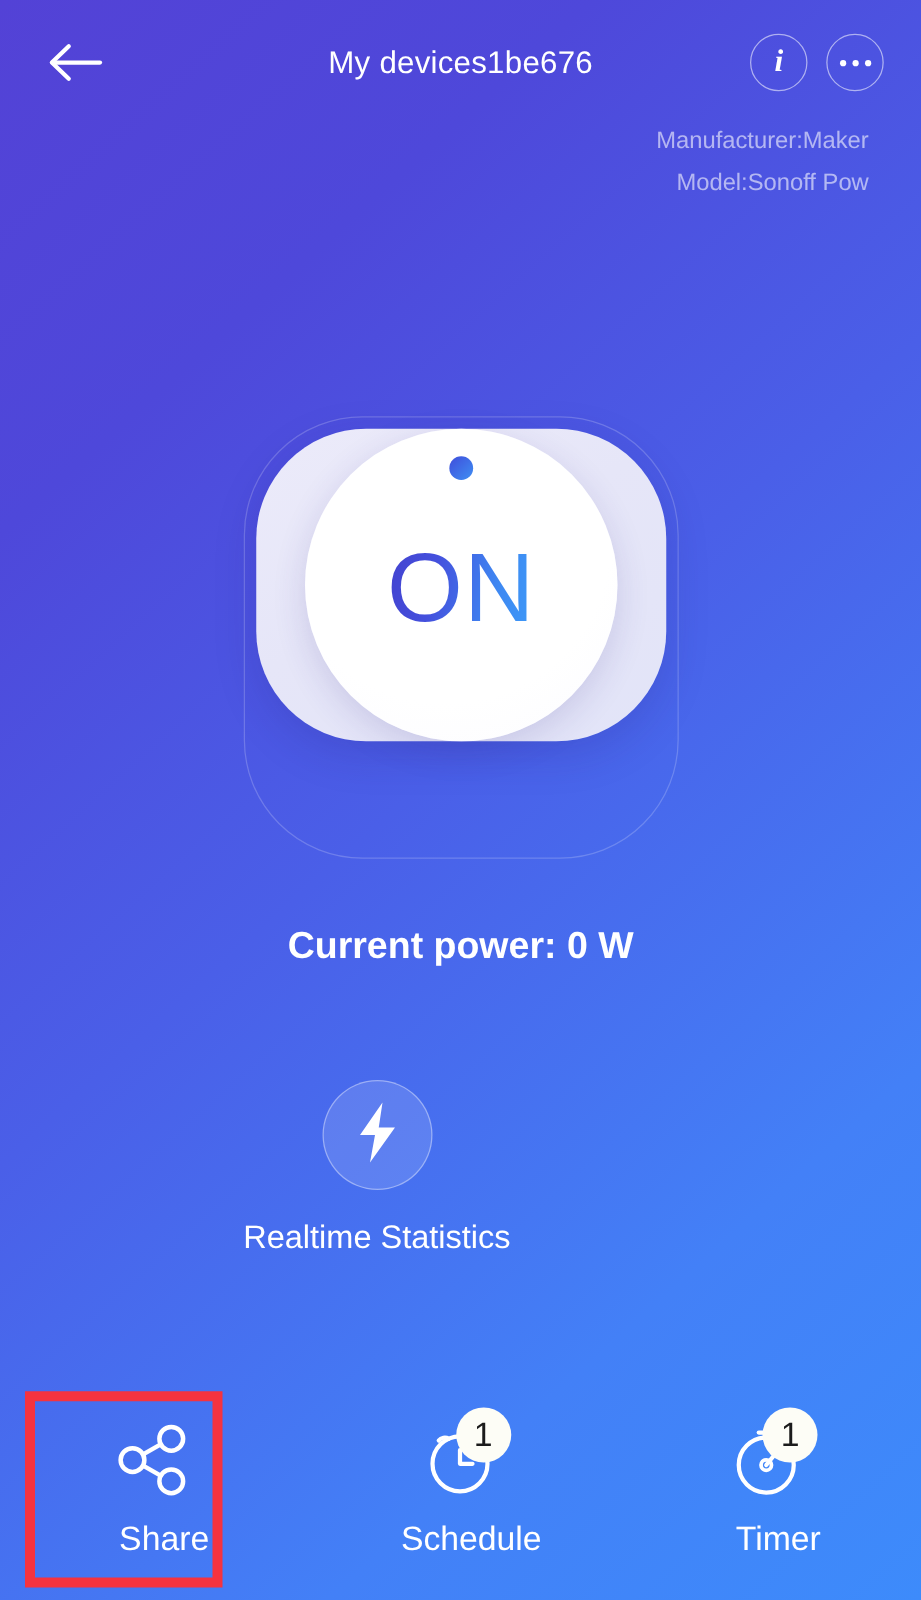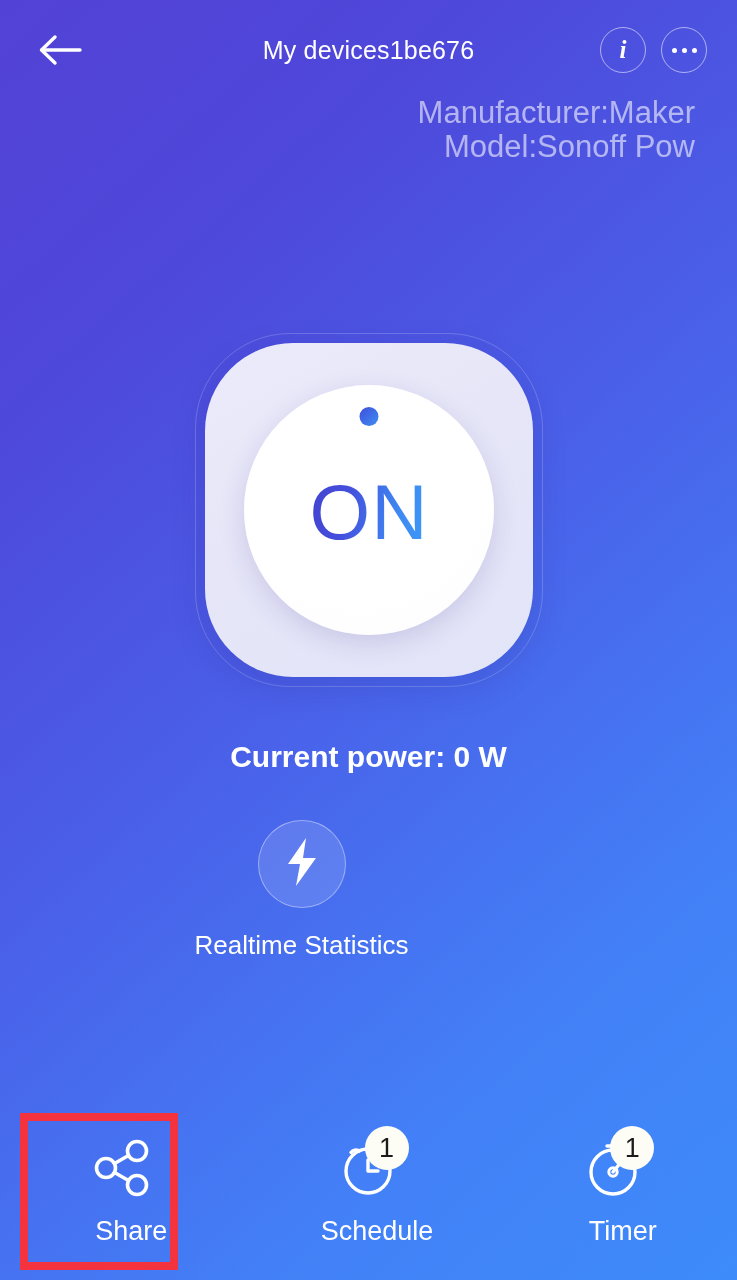"Manufacturer:Maker" .meta { font-size: 31px -> 19px }
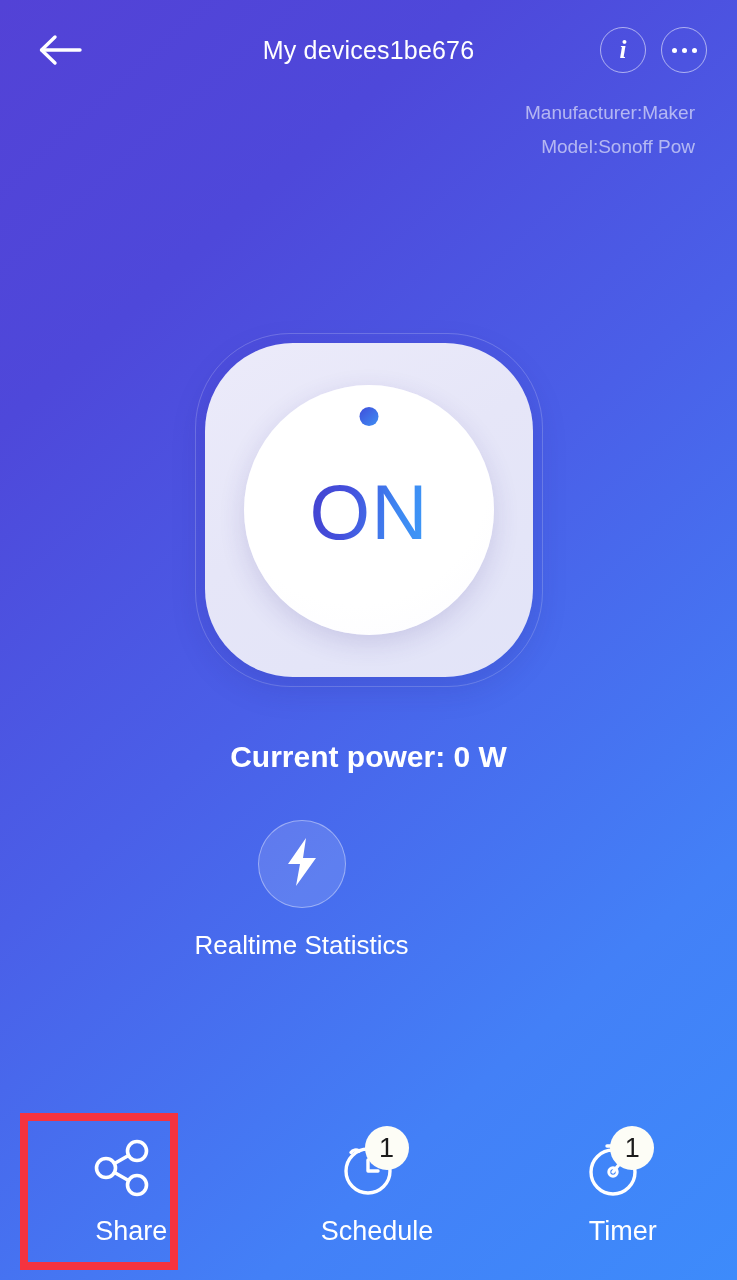"ON" .toggle-card { height: 334px -> 250px }
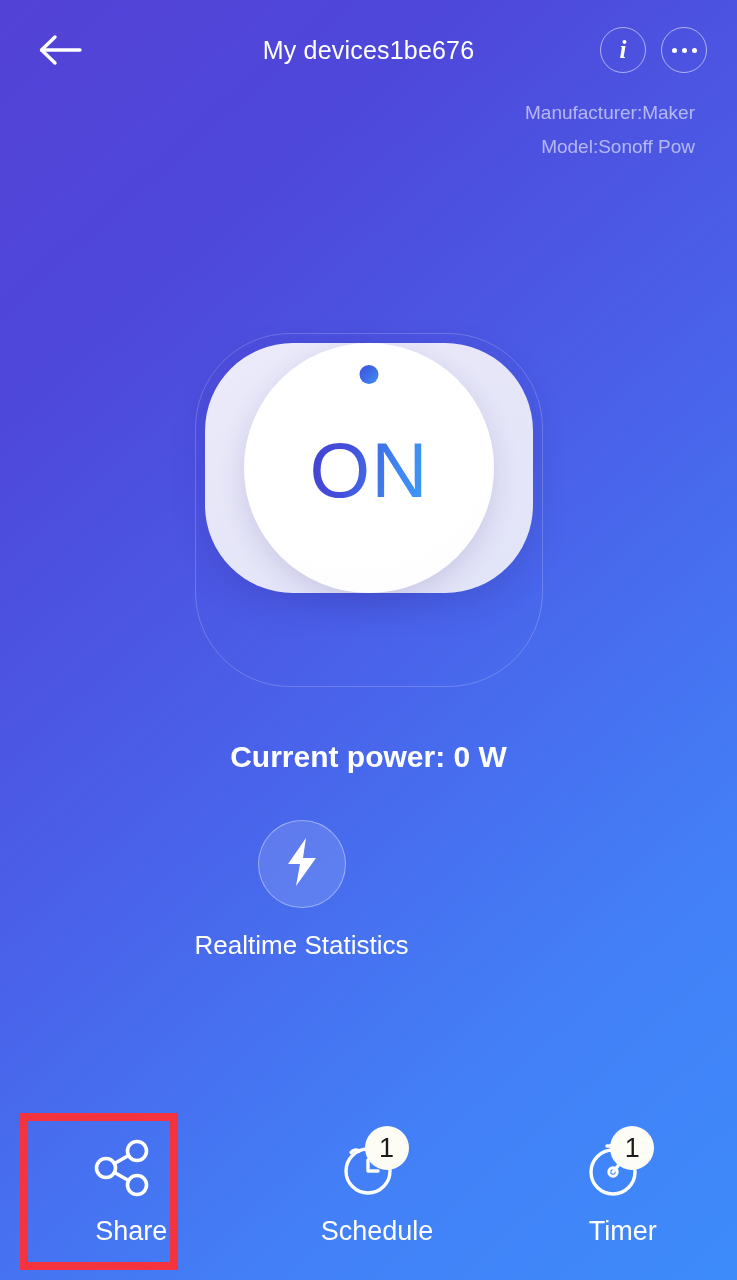"Realtime Statistics" .actions { top: 820px -> 864px }
